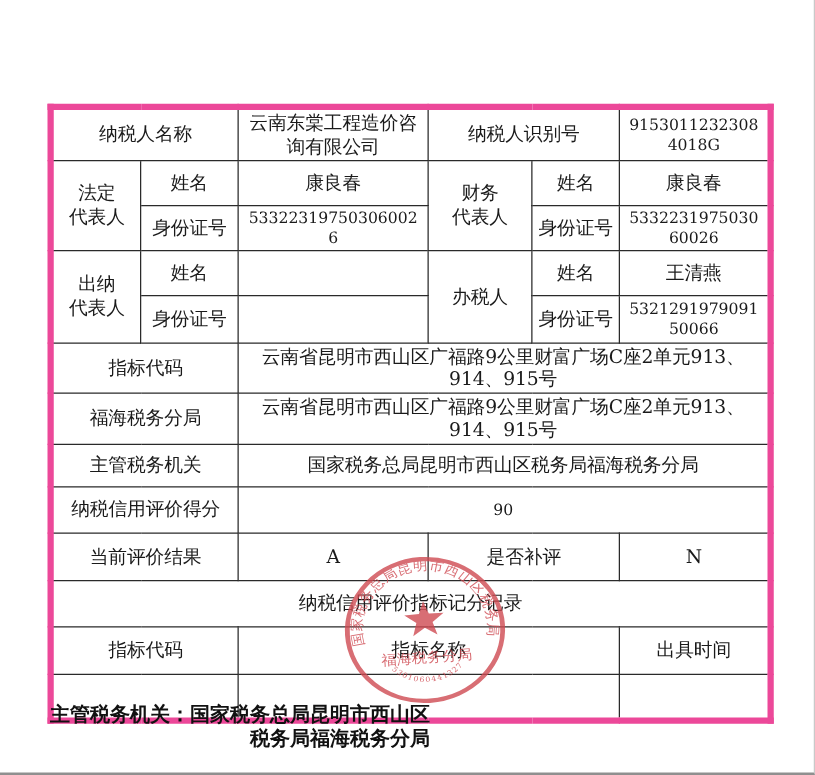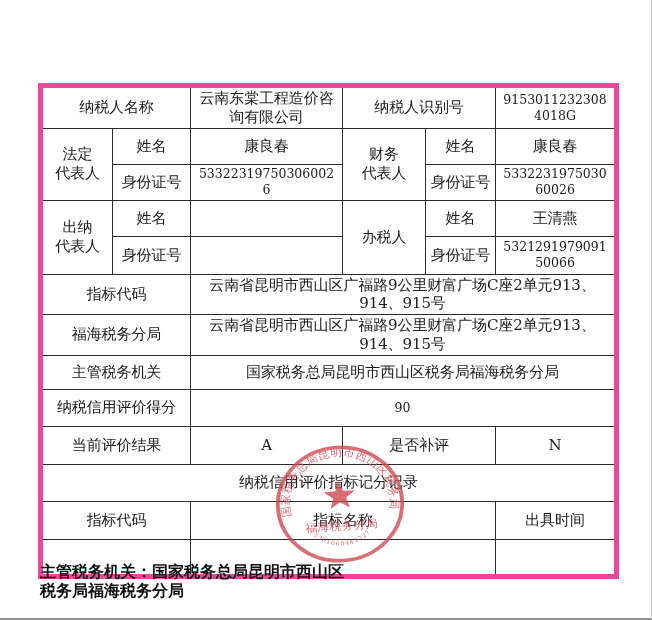"主管税务机关：国家税务总局昆明市西山区税务局福海税务分局" .footer-left { text-align: left -> right }
